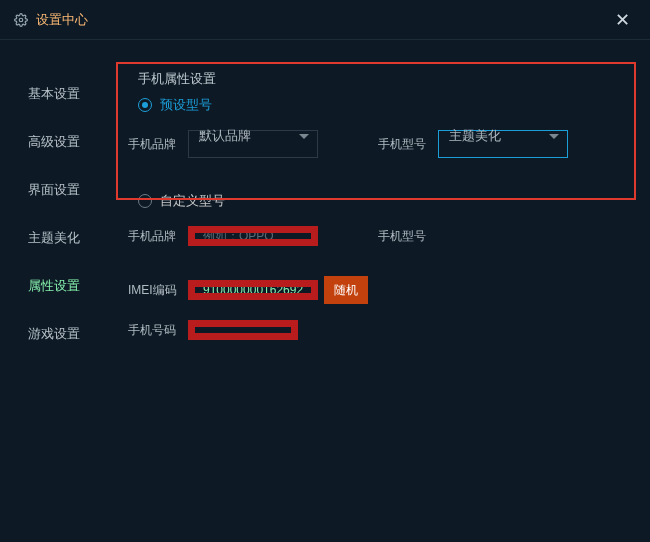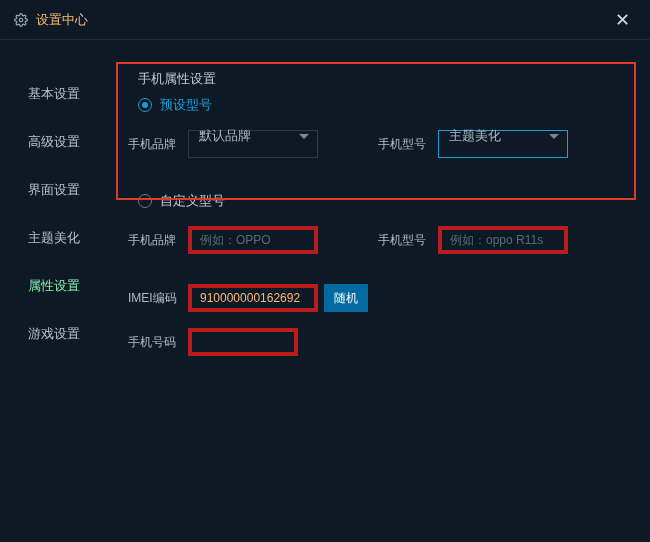"例如：OPPO" .textinput { border: 4px solid #b91c1c -> 7px solid #b91c1c; color: #fdba74 -> #86efac; height: 28px -> 20px }
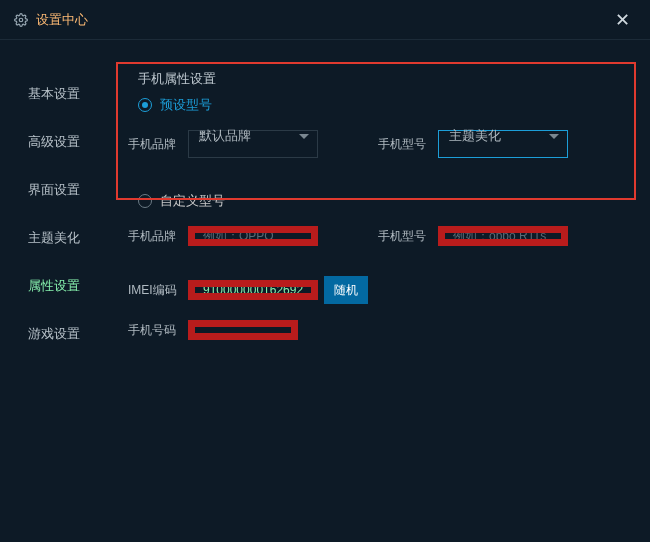"例如：oppo R11s" input.textinput { html: <input> -> none }
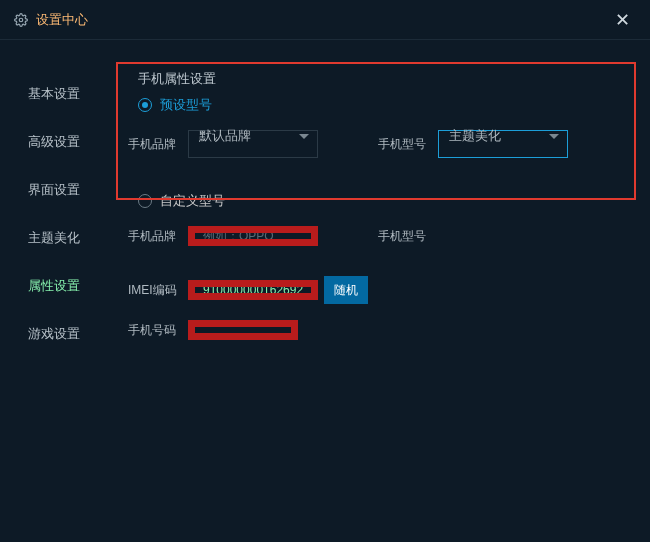"随机" .btn { background: #0369a1 -> #c2410c }
